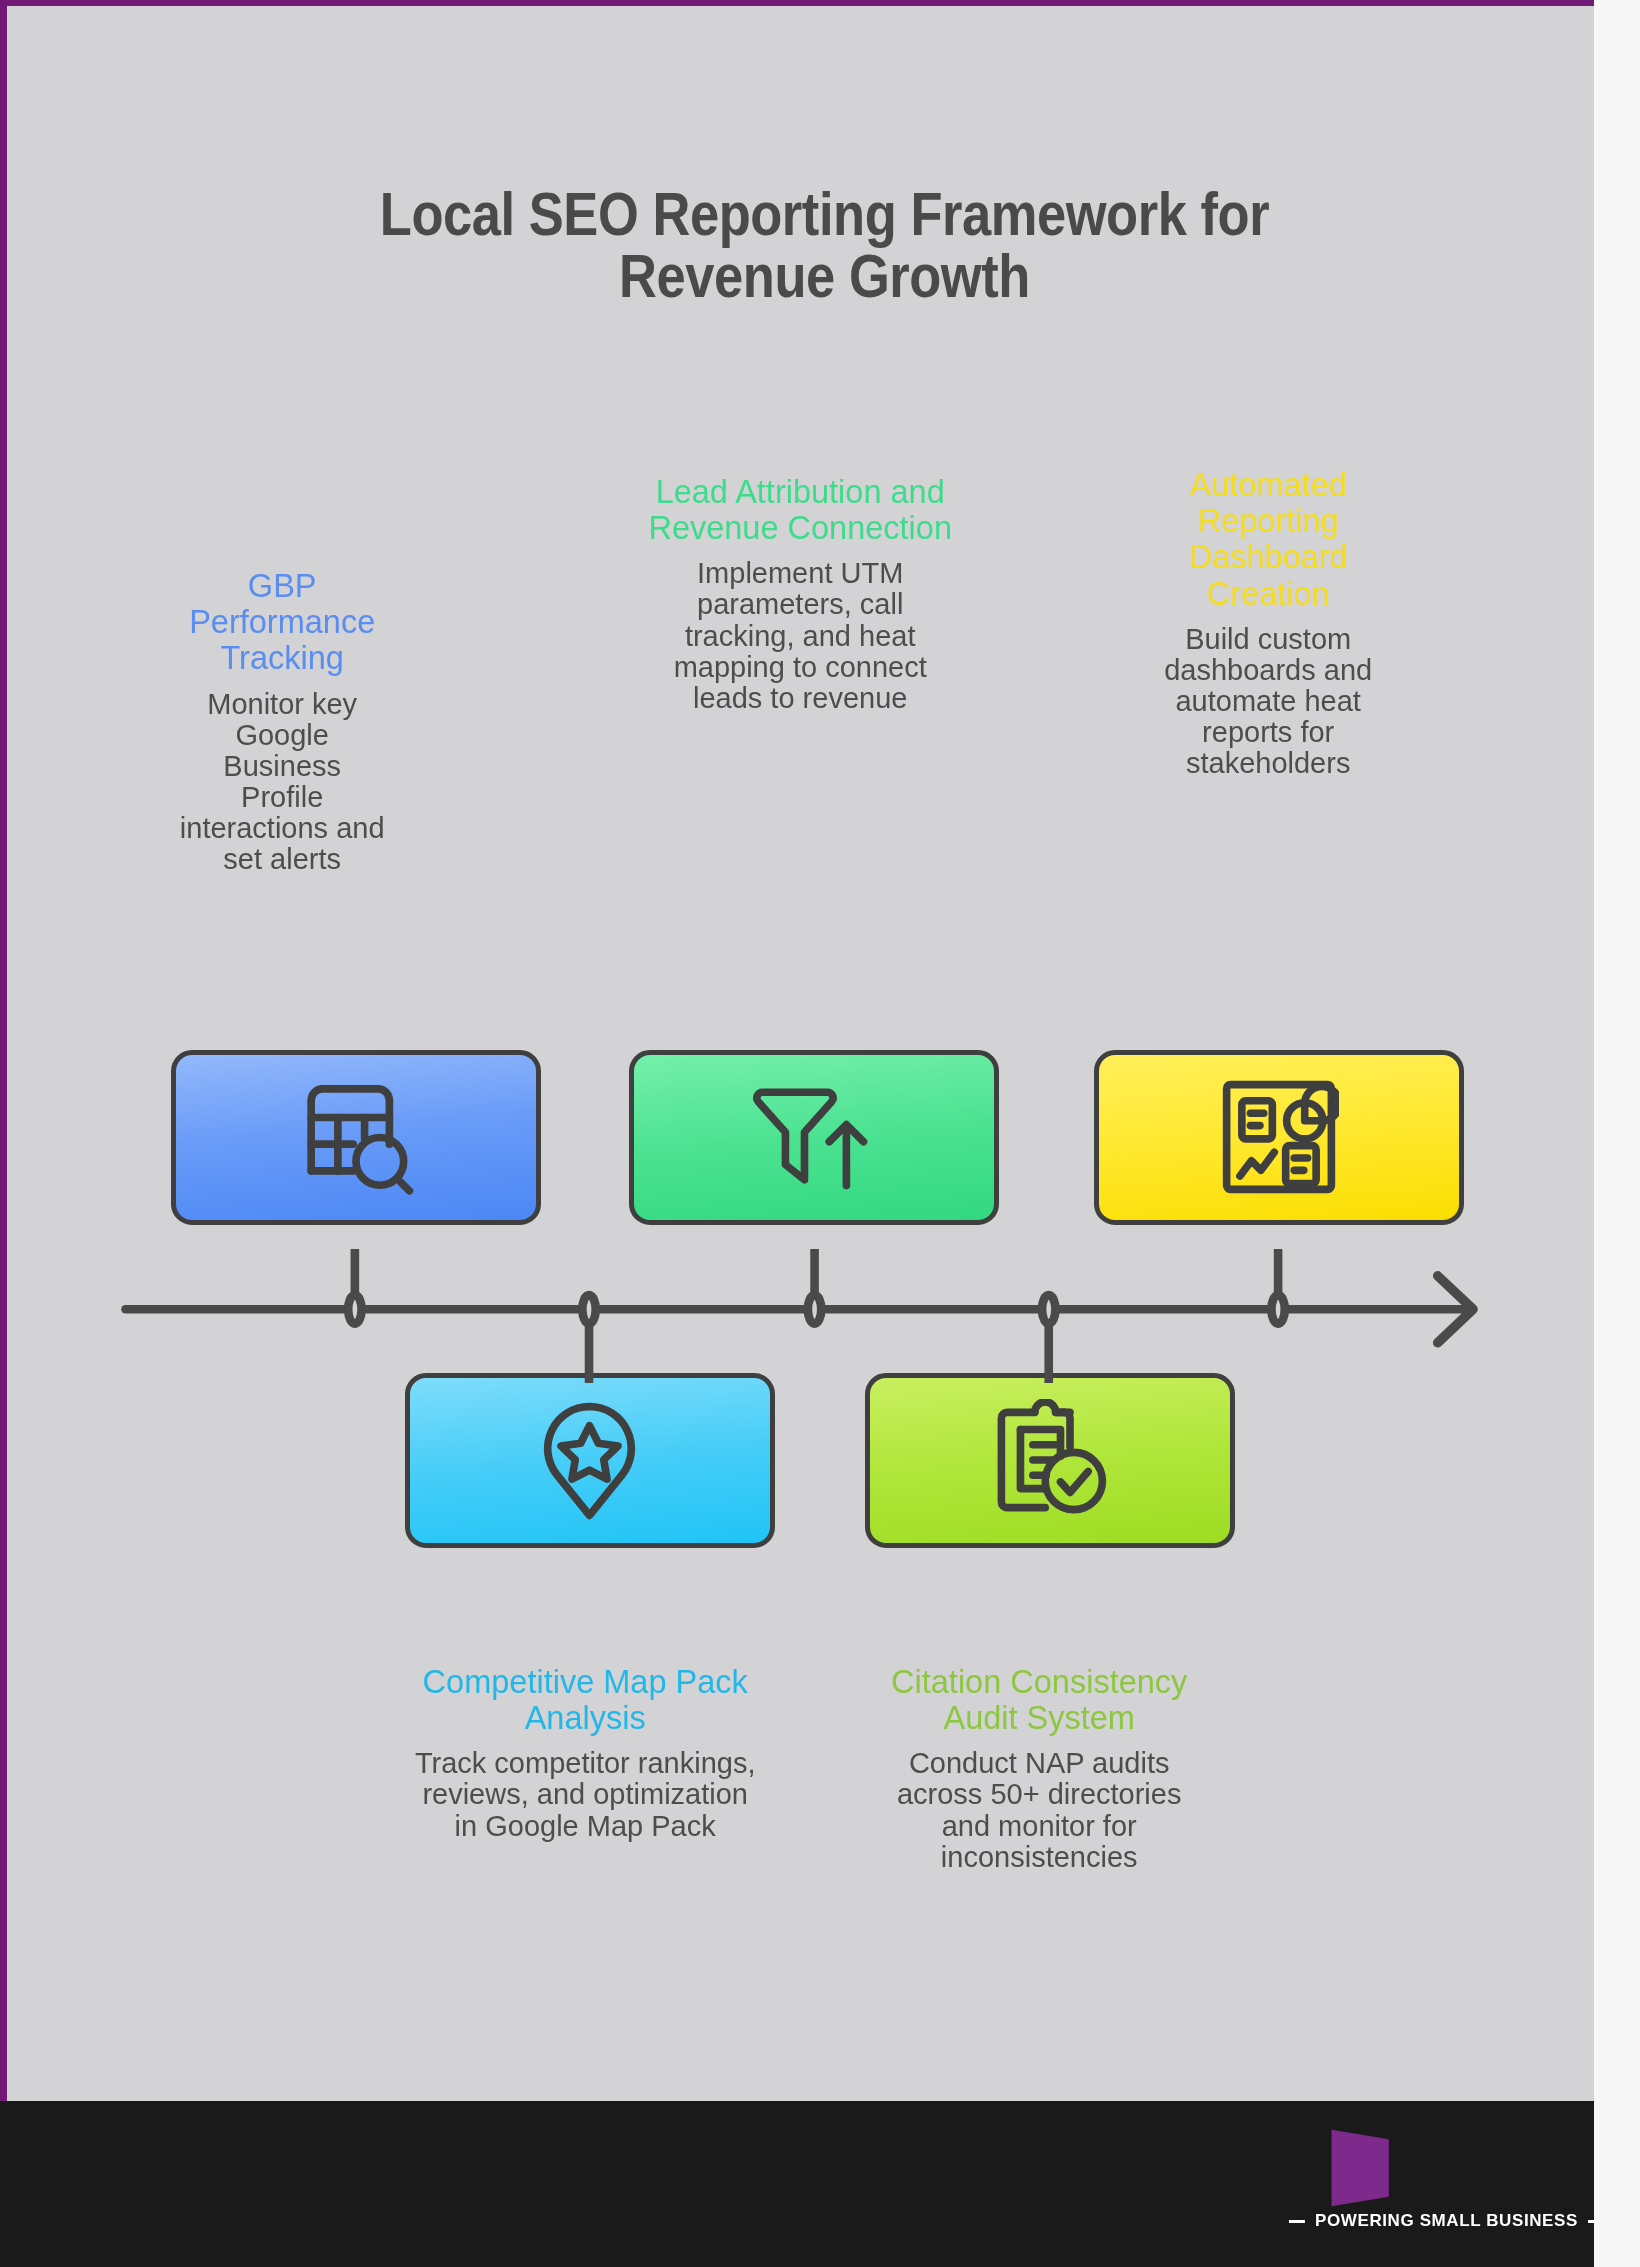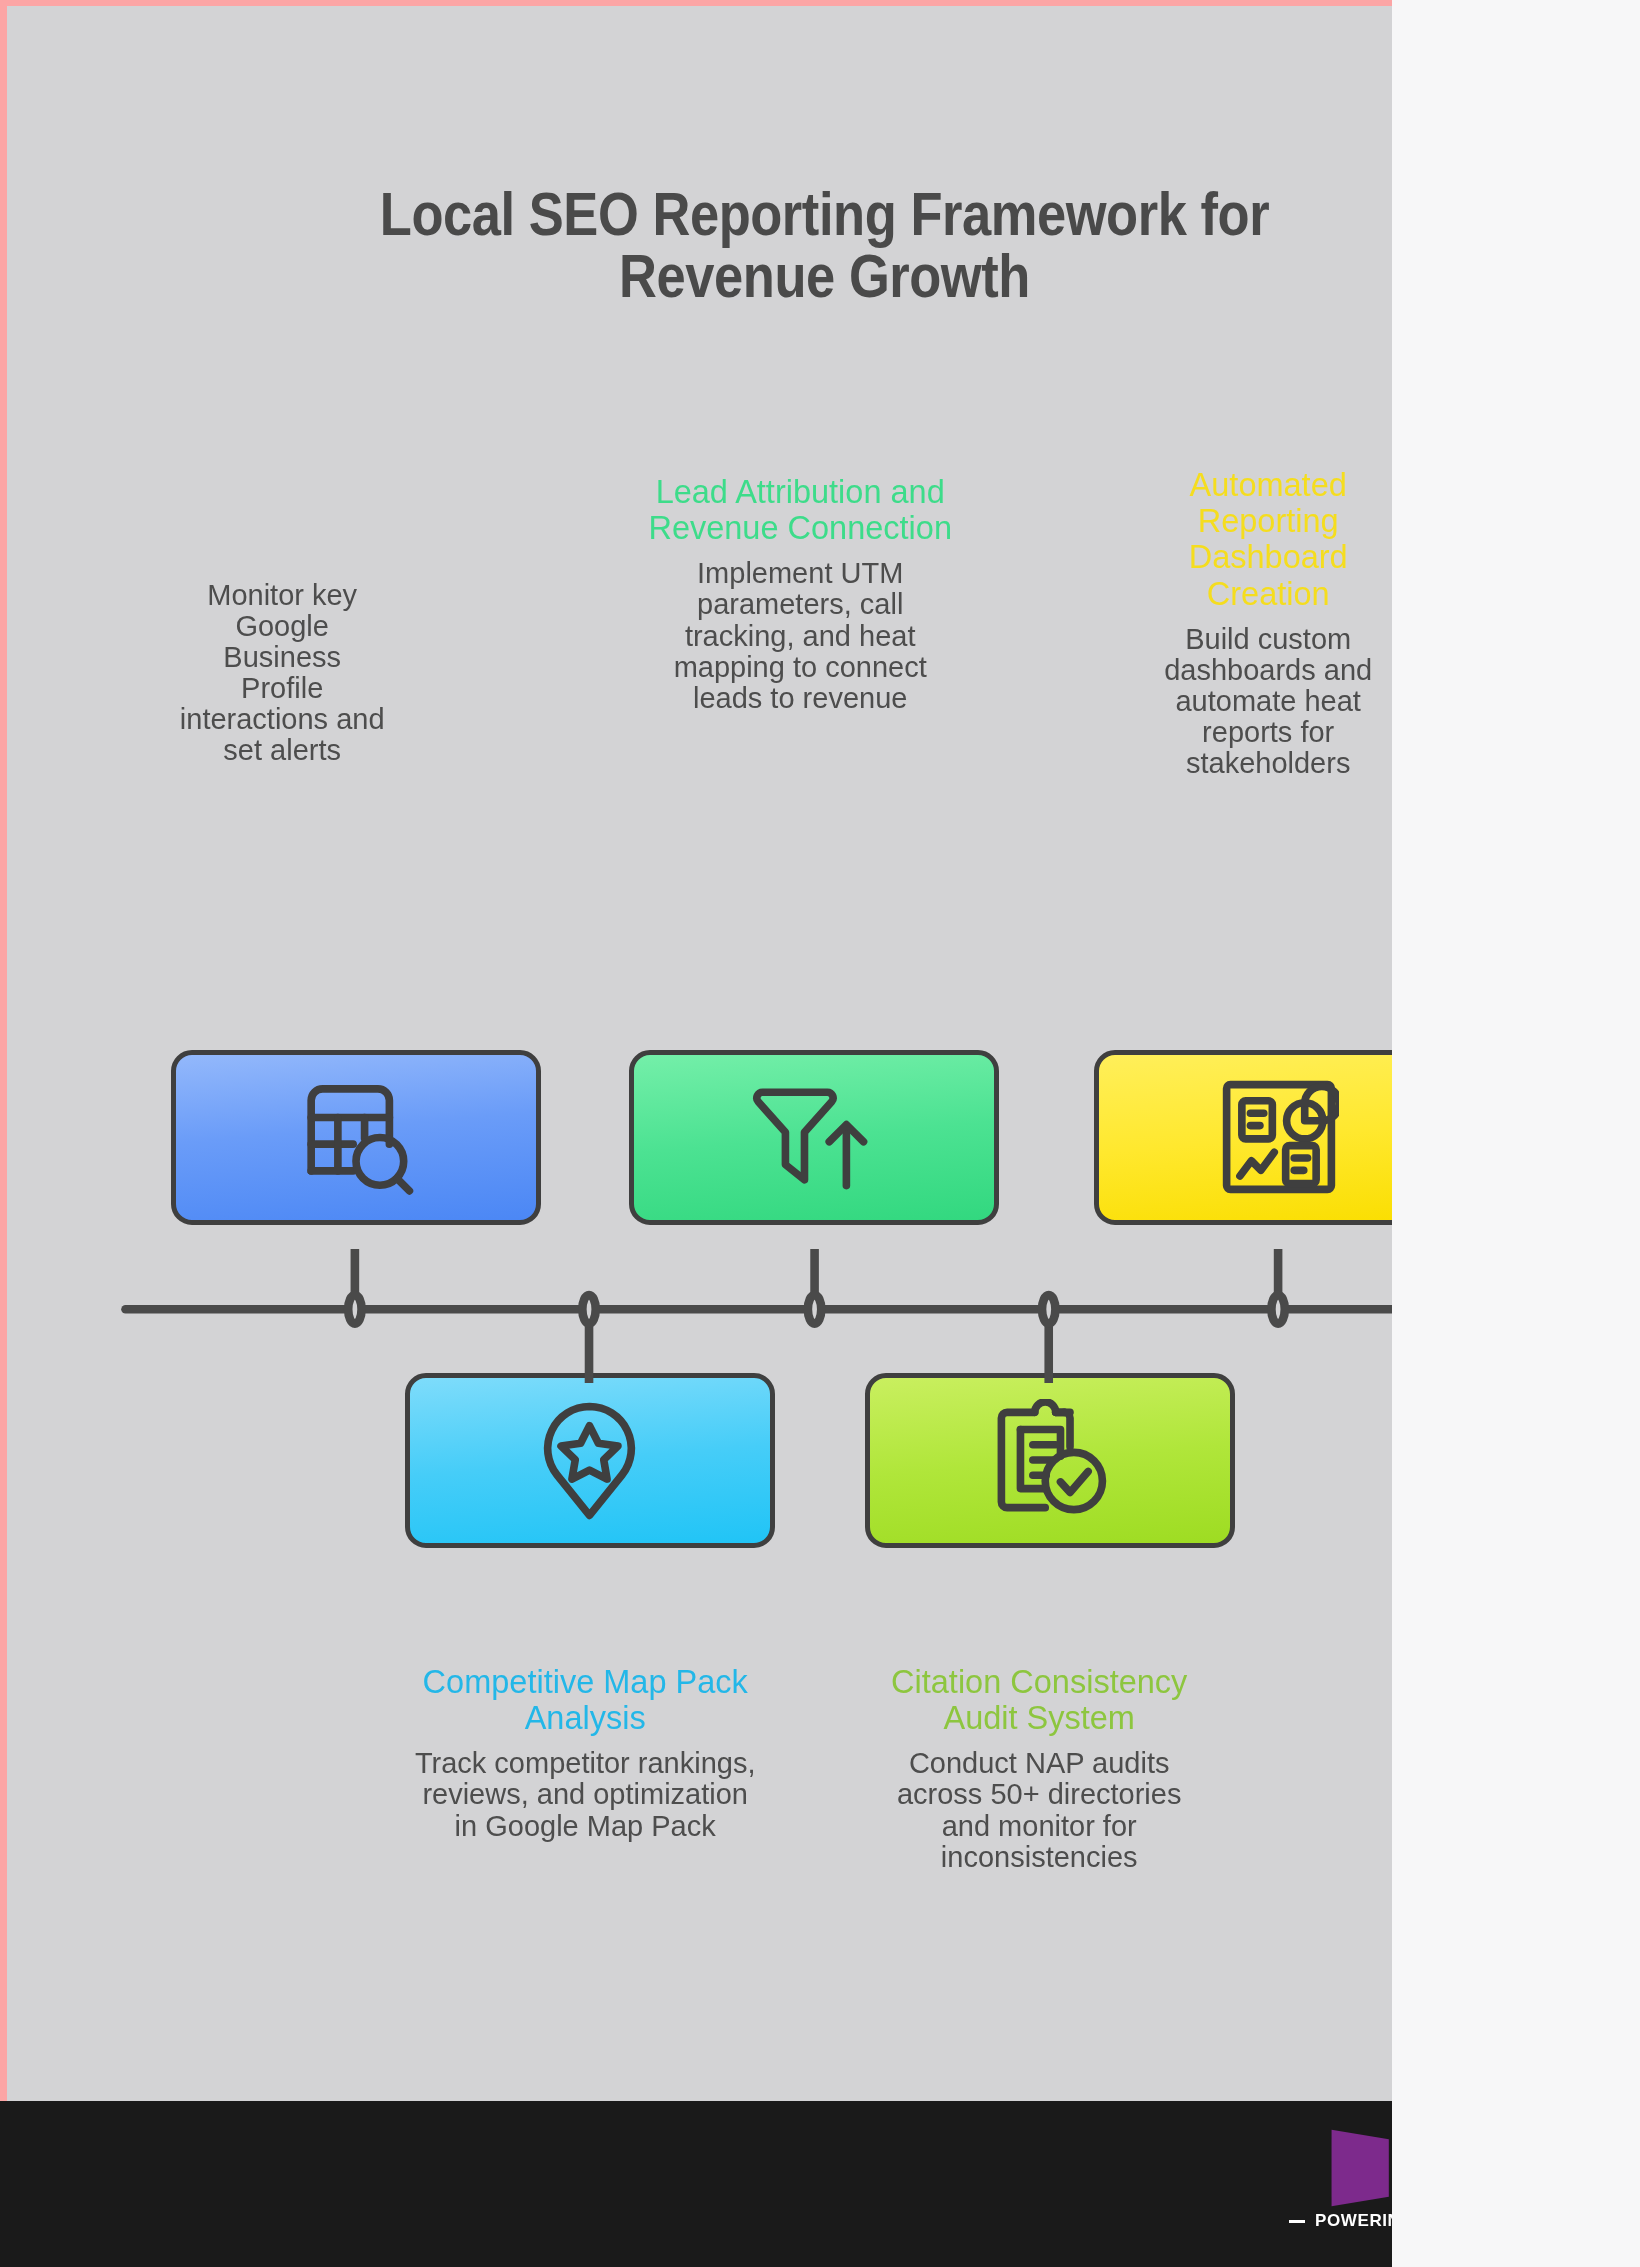"Local SEO Reporting Framework for" #page { background: #fca5a5 -> #701a75; width: 1392px -> 1594px }
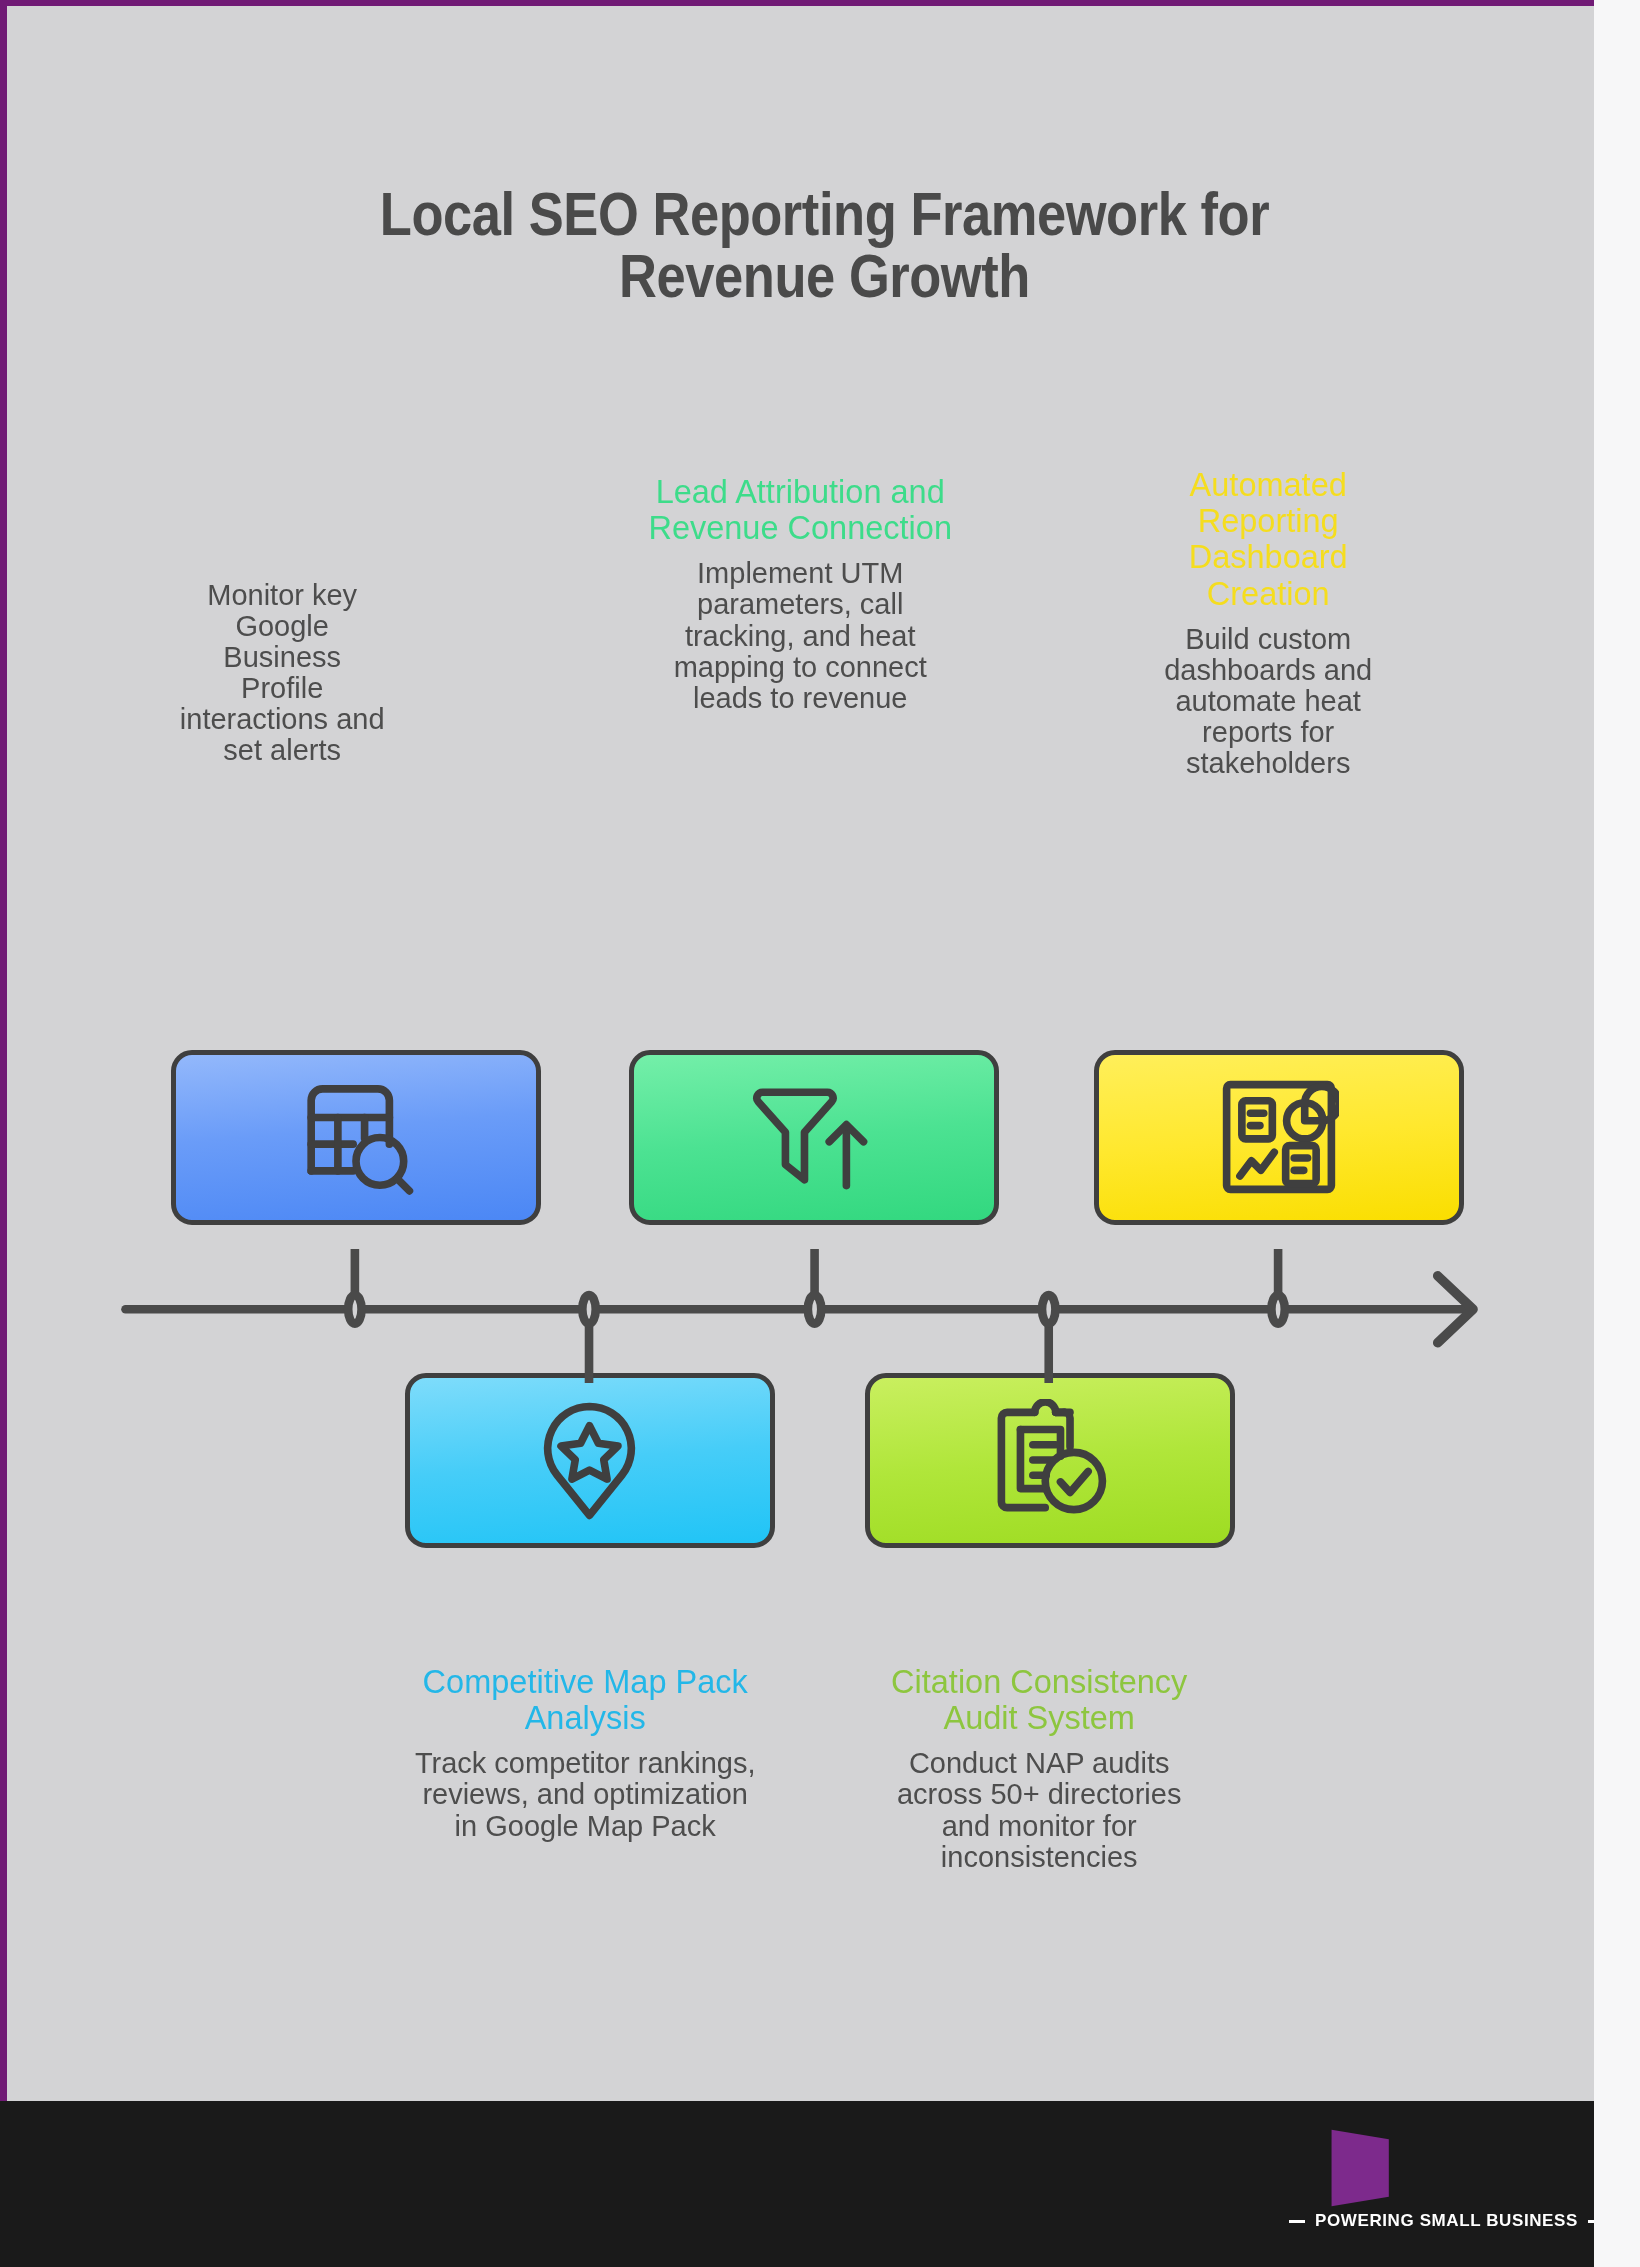"GBP Performance Tracking" p.t-head { html: none -> <p>GBP Performance Tracking</p> }
